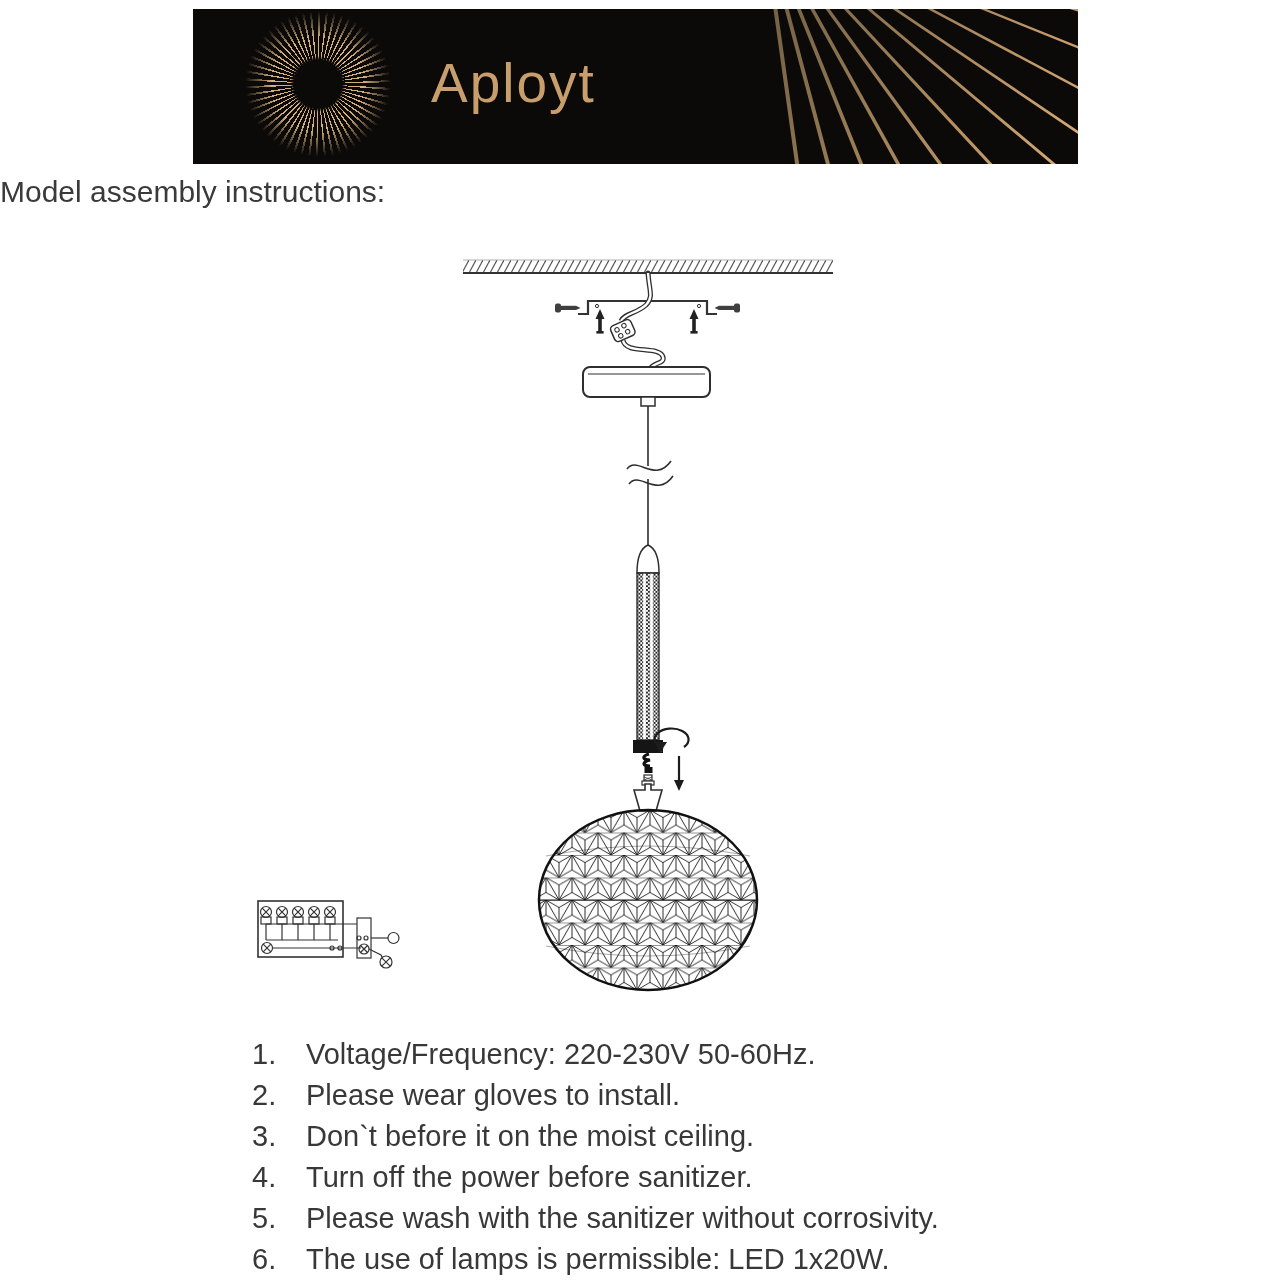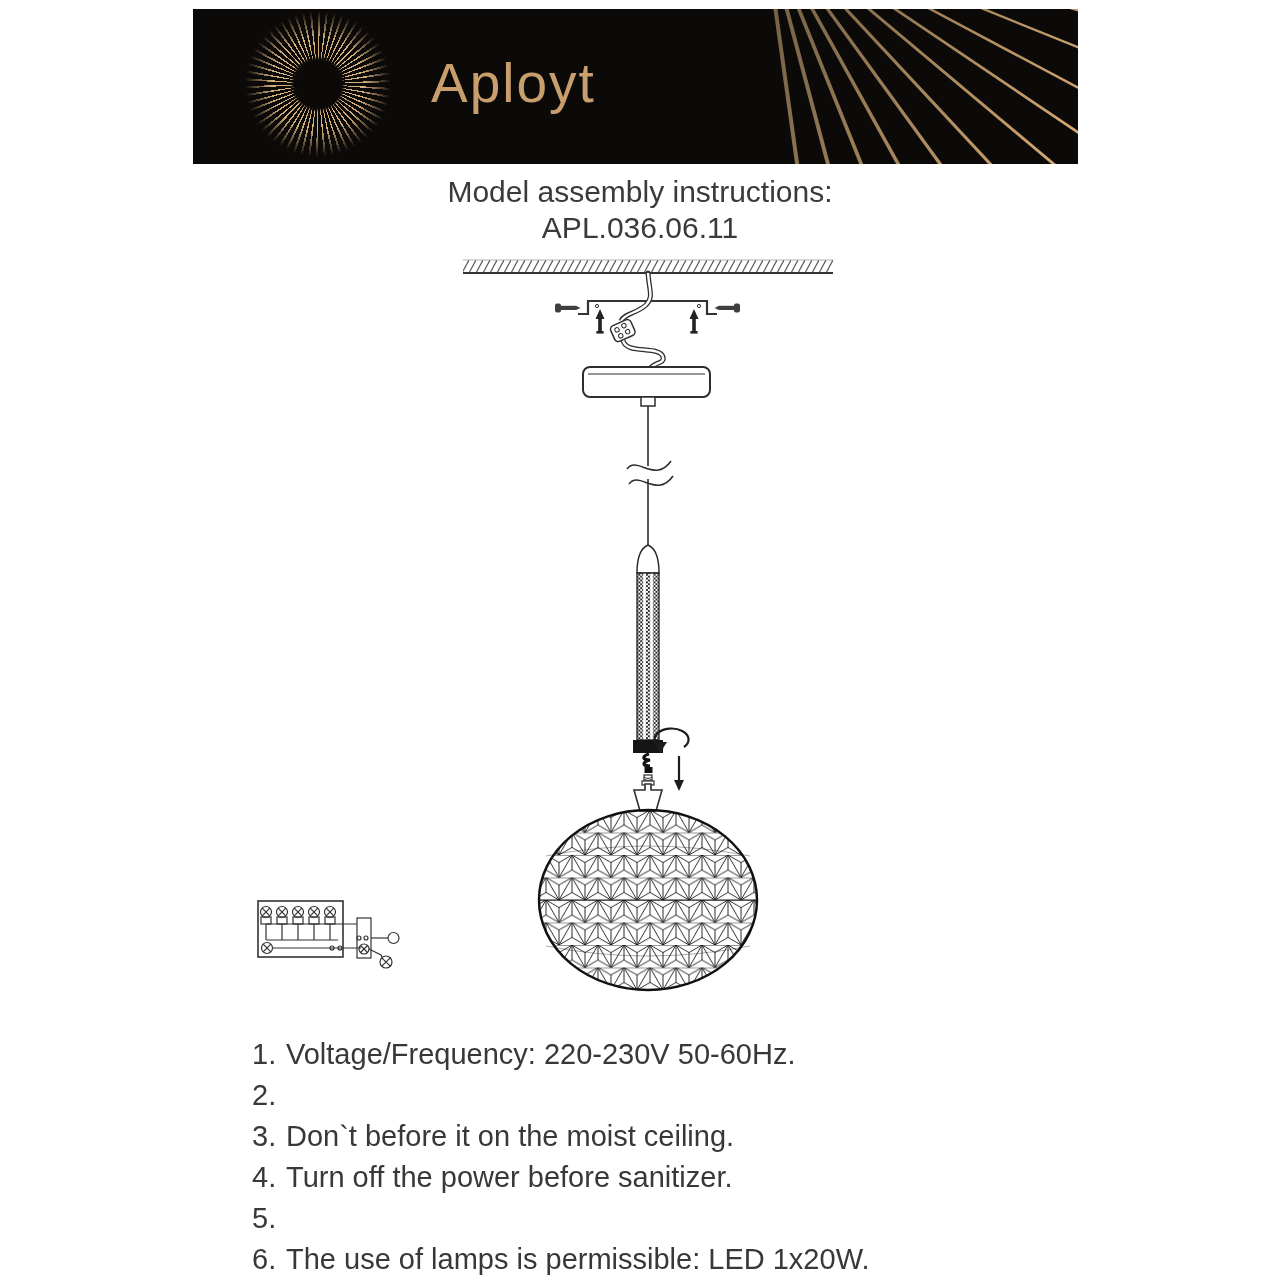"Model assembly instructions:" .title-wrap { text-align: center -> none }
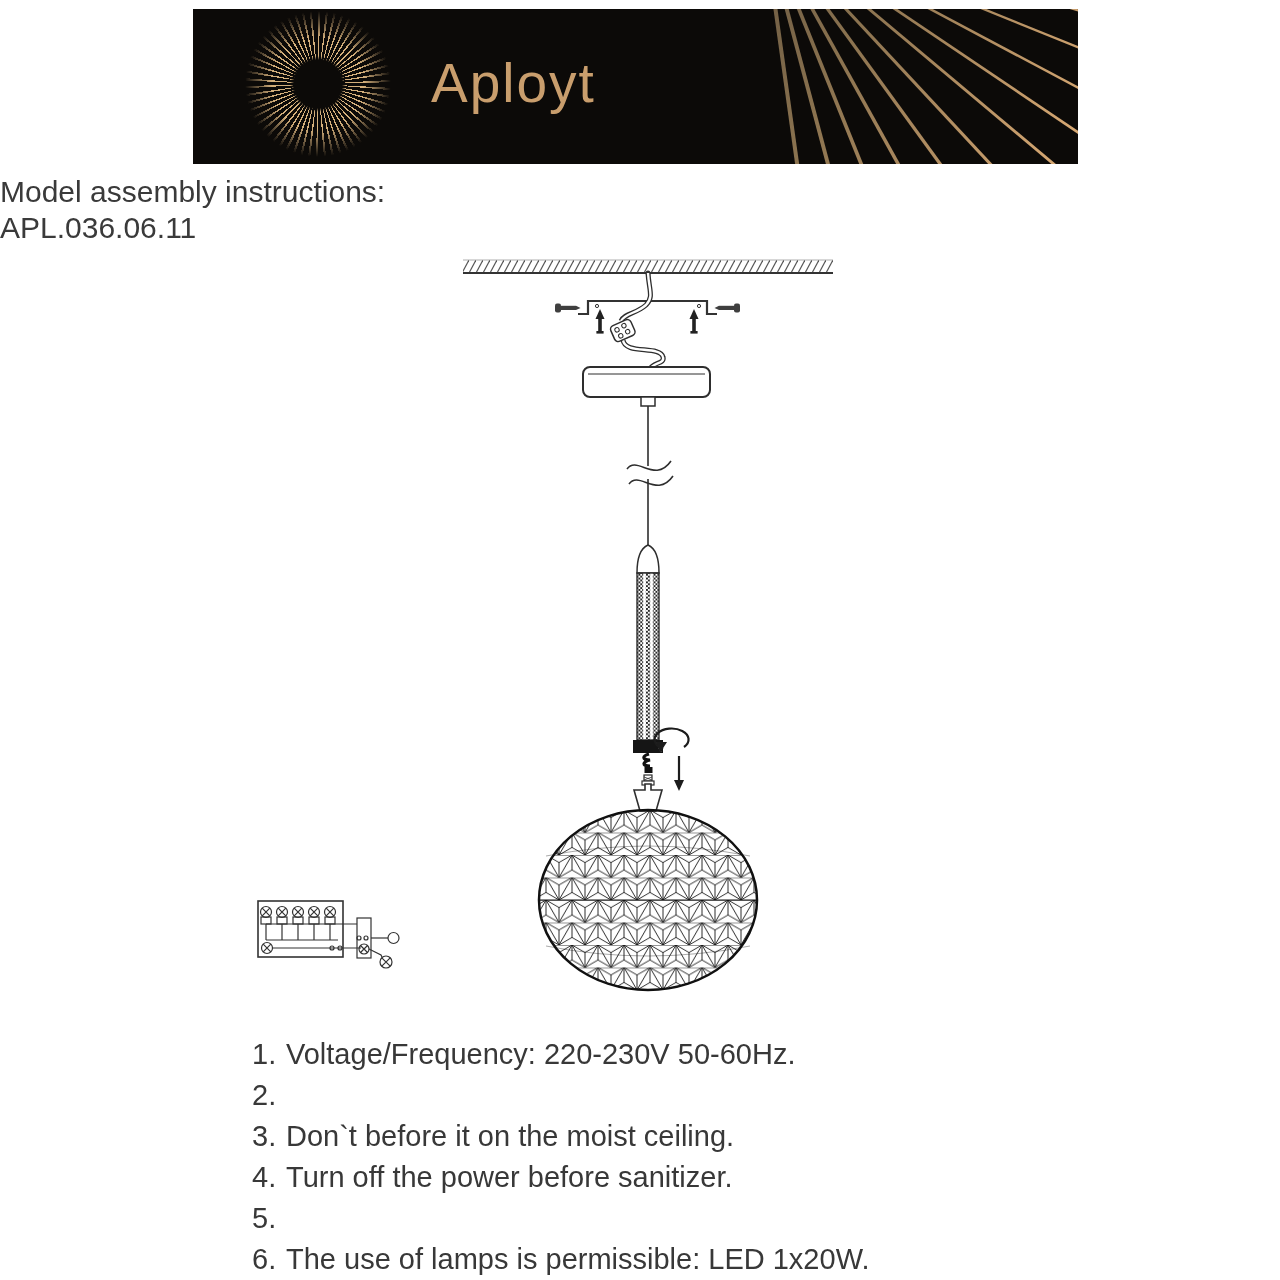"APL.036.06.11" div.title-line { html: <div>APL.036.06.11</div> -> none }
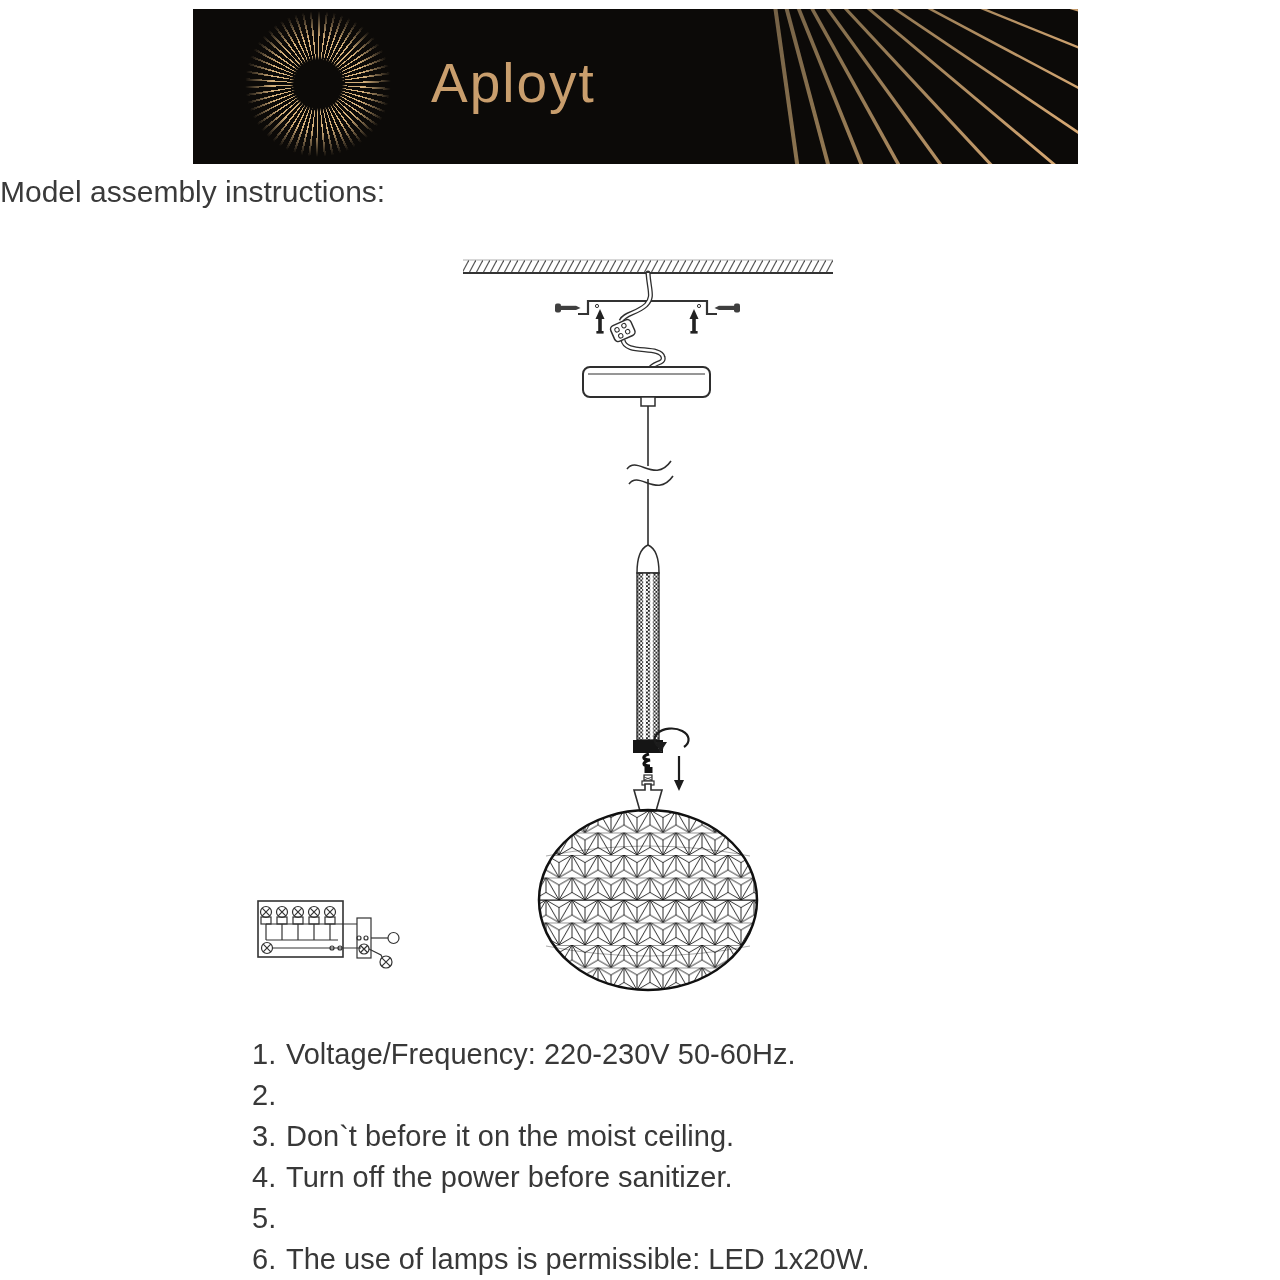"Voltage/Frequency: 220-230V 50-60Hz." .txt { margin-left: none -> 20px }
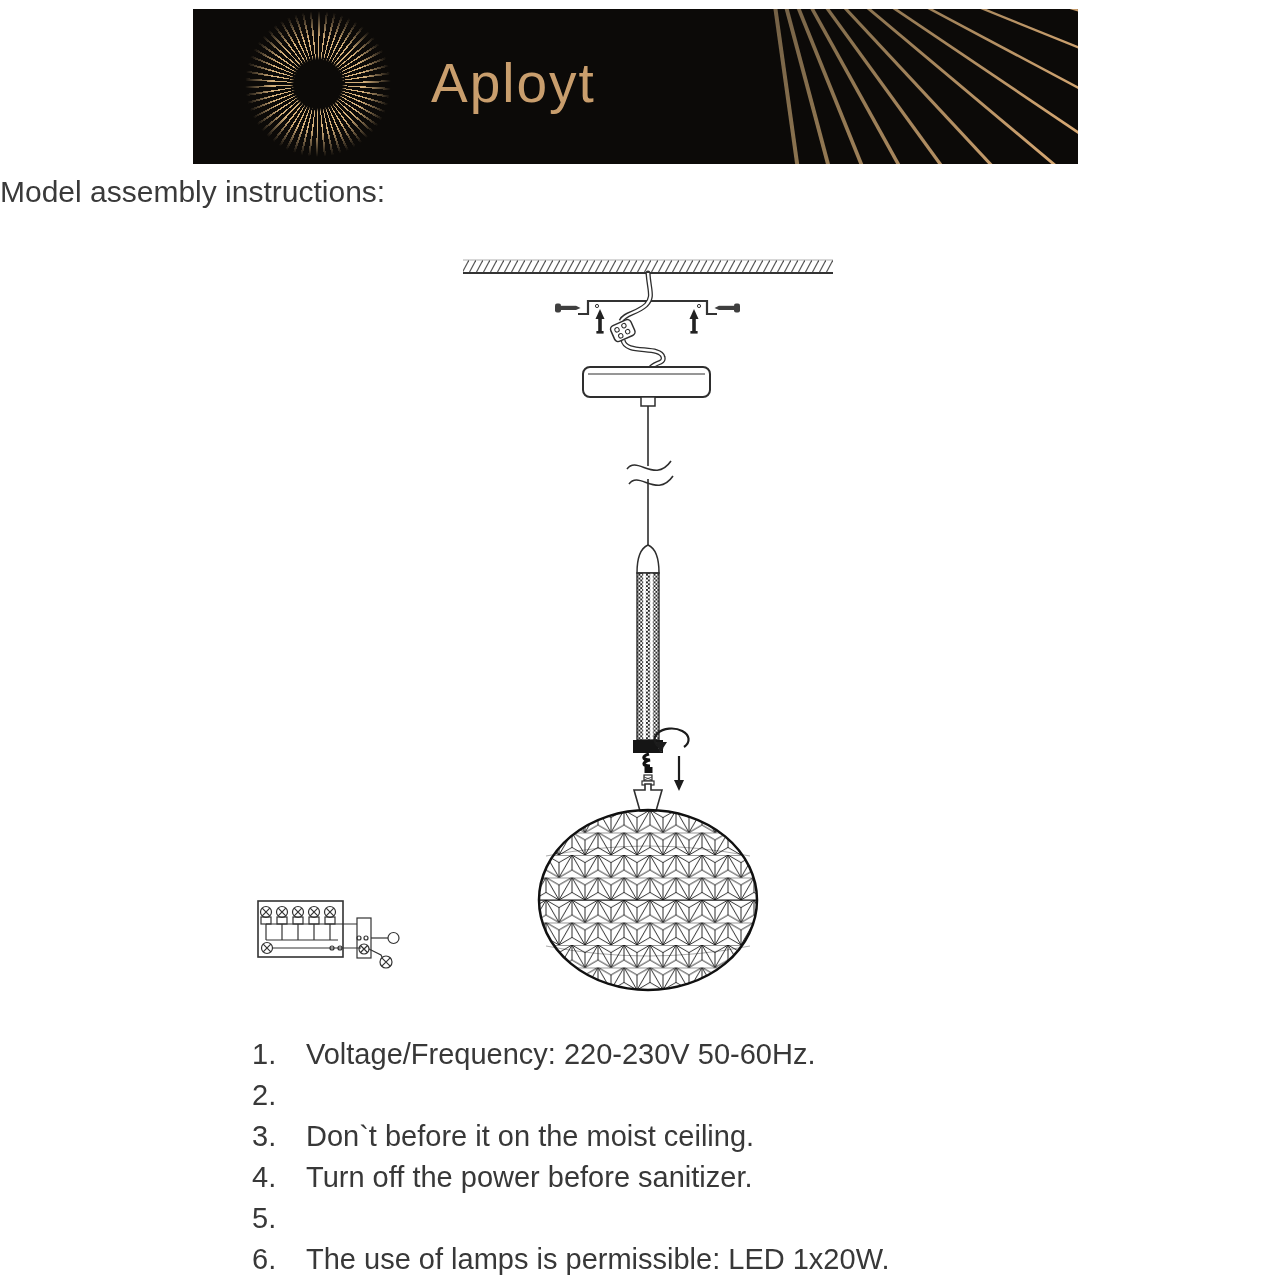"Please wear gloves to install." span.txt { html: none -> <span>Please wear gloves to install.</span> }
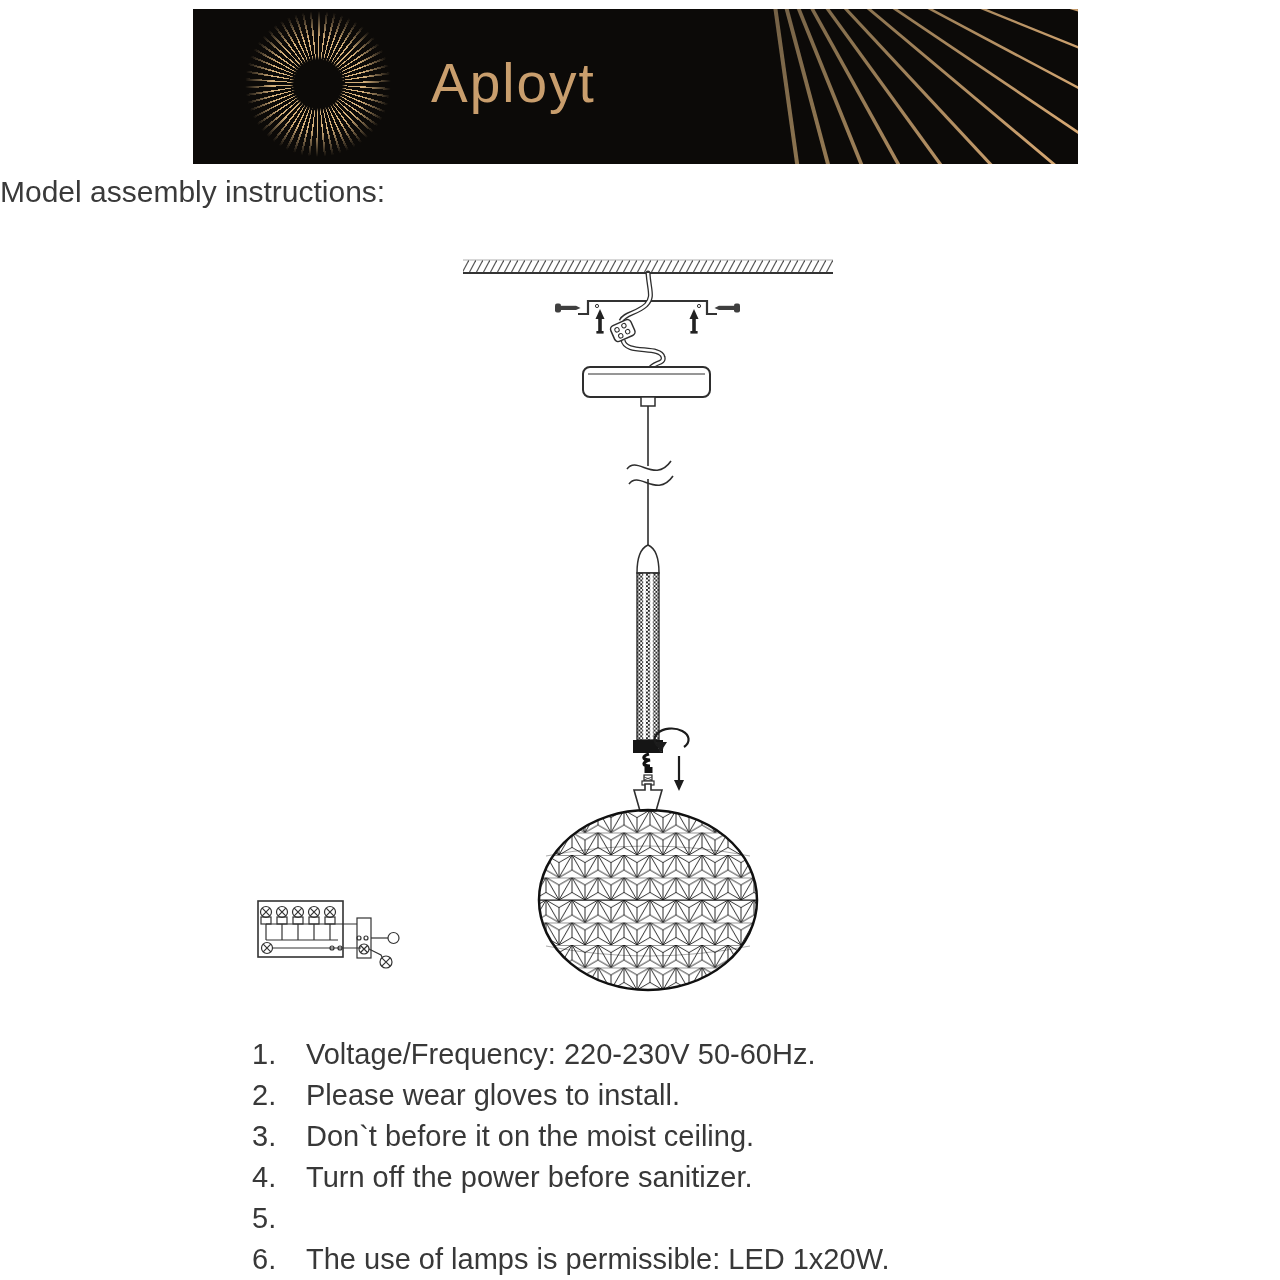"Please wash with the sanitizer" span.txt { html: none -> <span>Please wash with the sanitizer without corrosivity.</span> }
